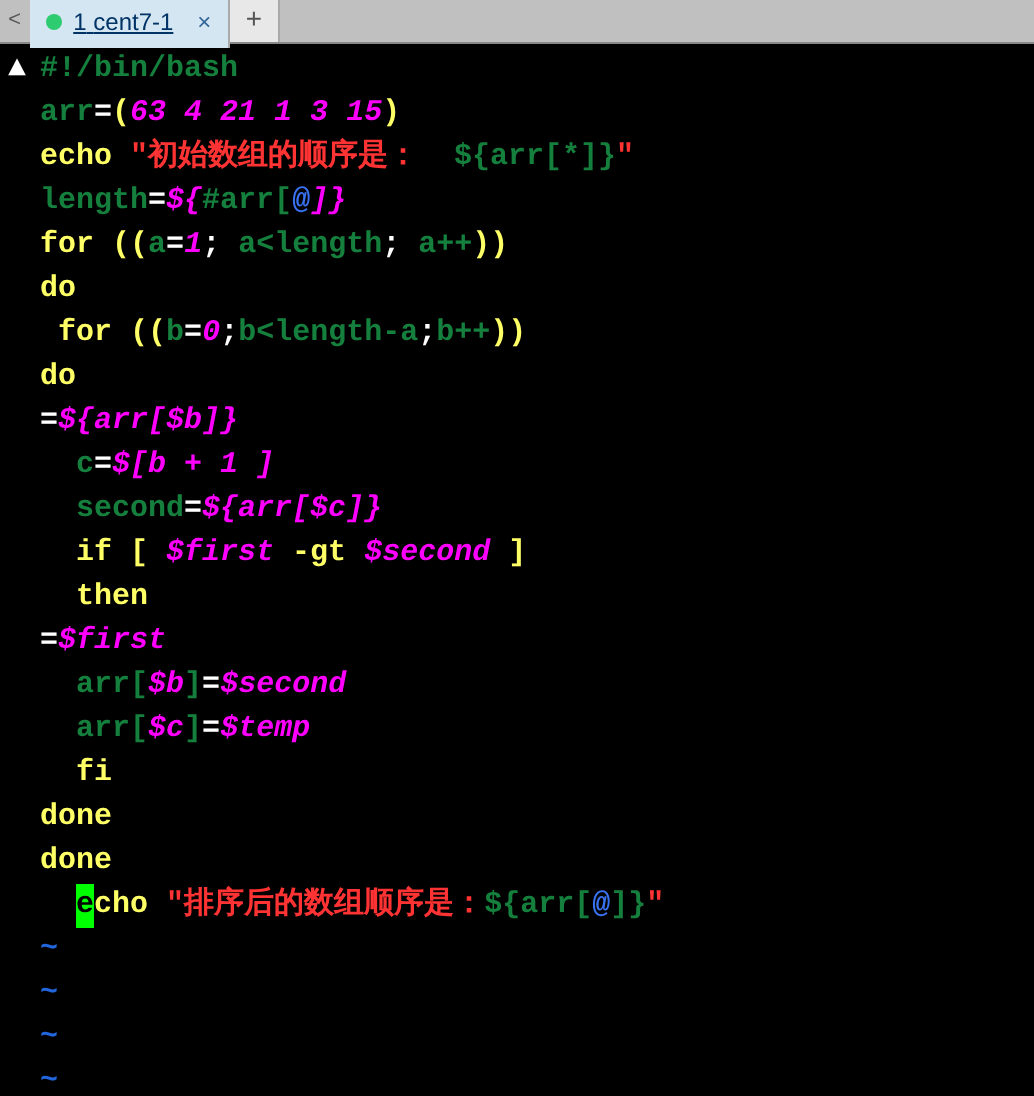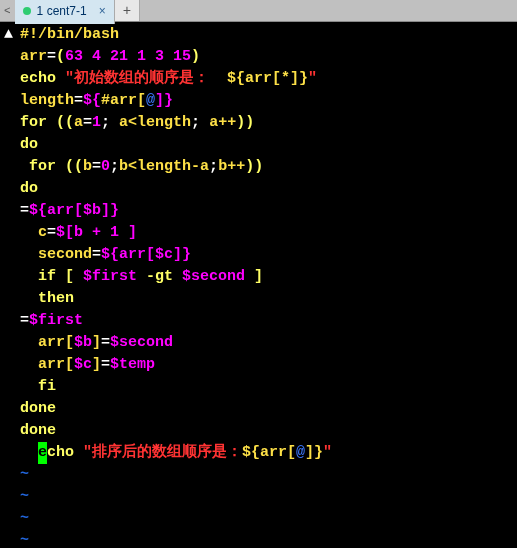"1 cent7-1" .tab .label { text-decoration: none -> underline }
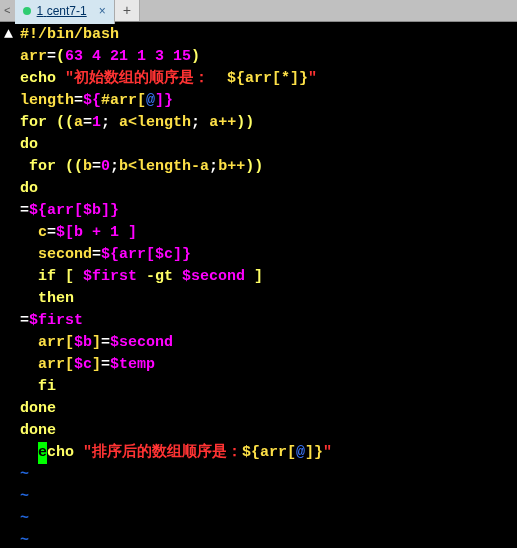"#!/bin/bash" .c-cyan { color: #fde047 -> #15803d }
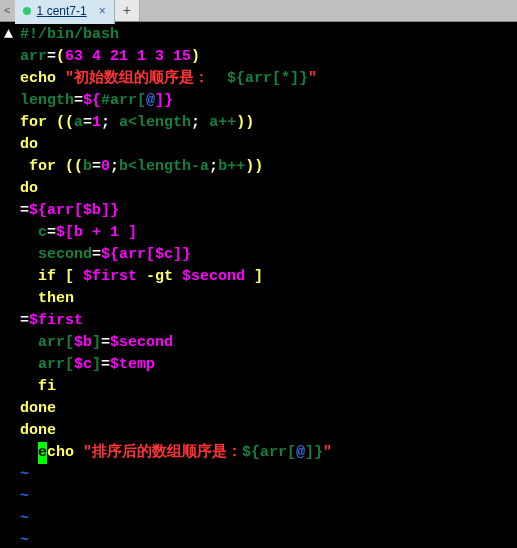"63 4 21 1 3" .c-magenta { font-style: none -> italic }
